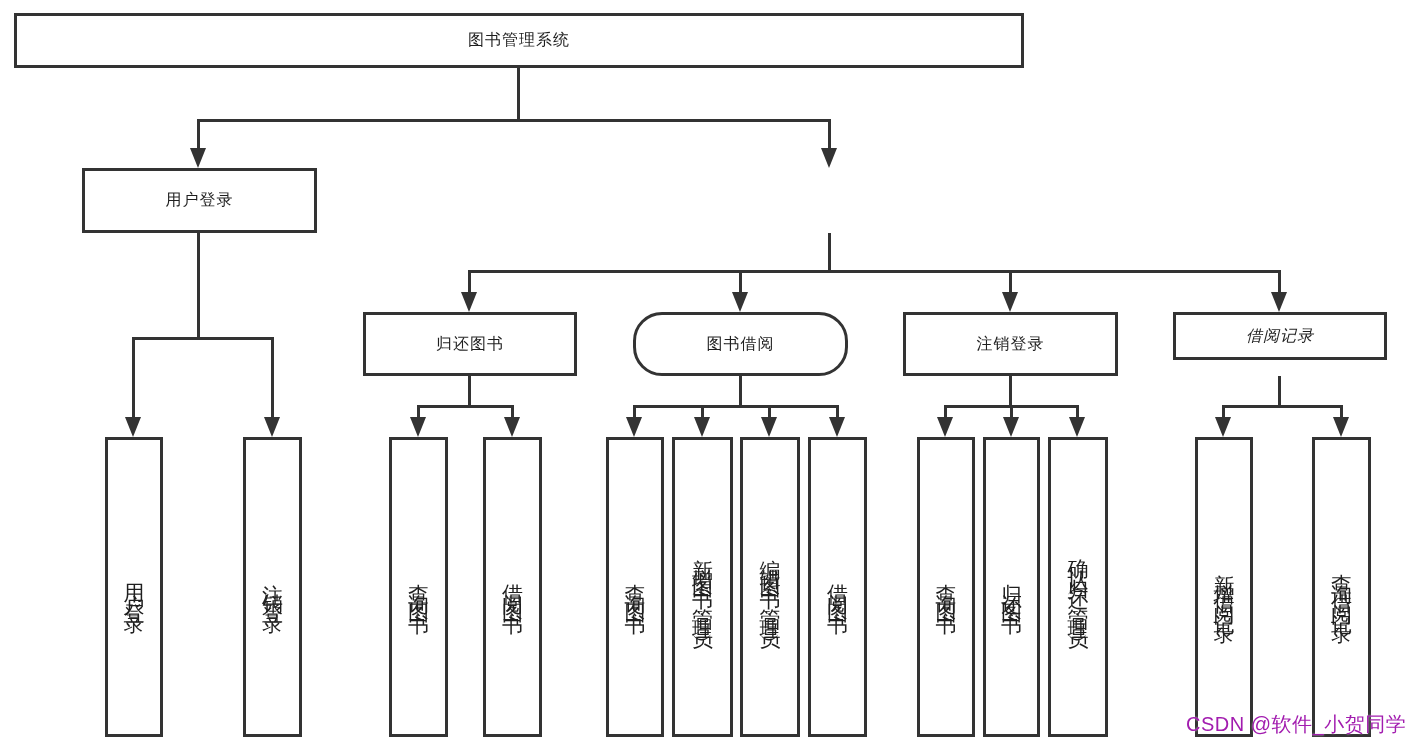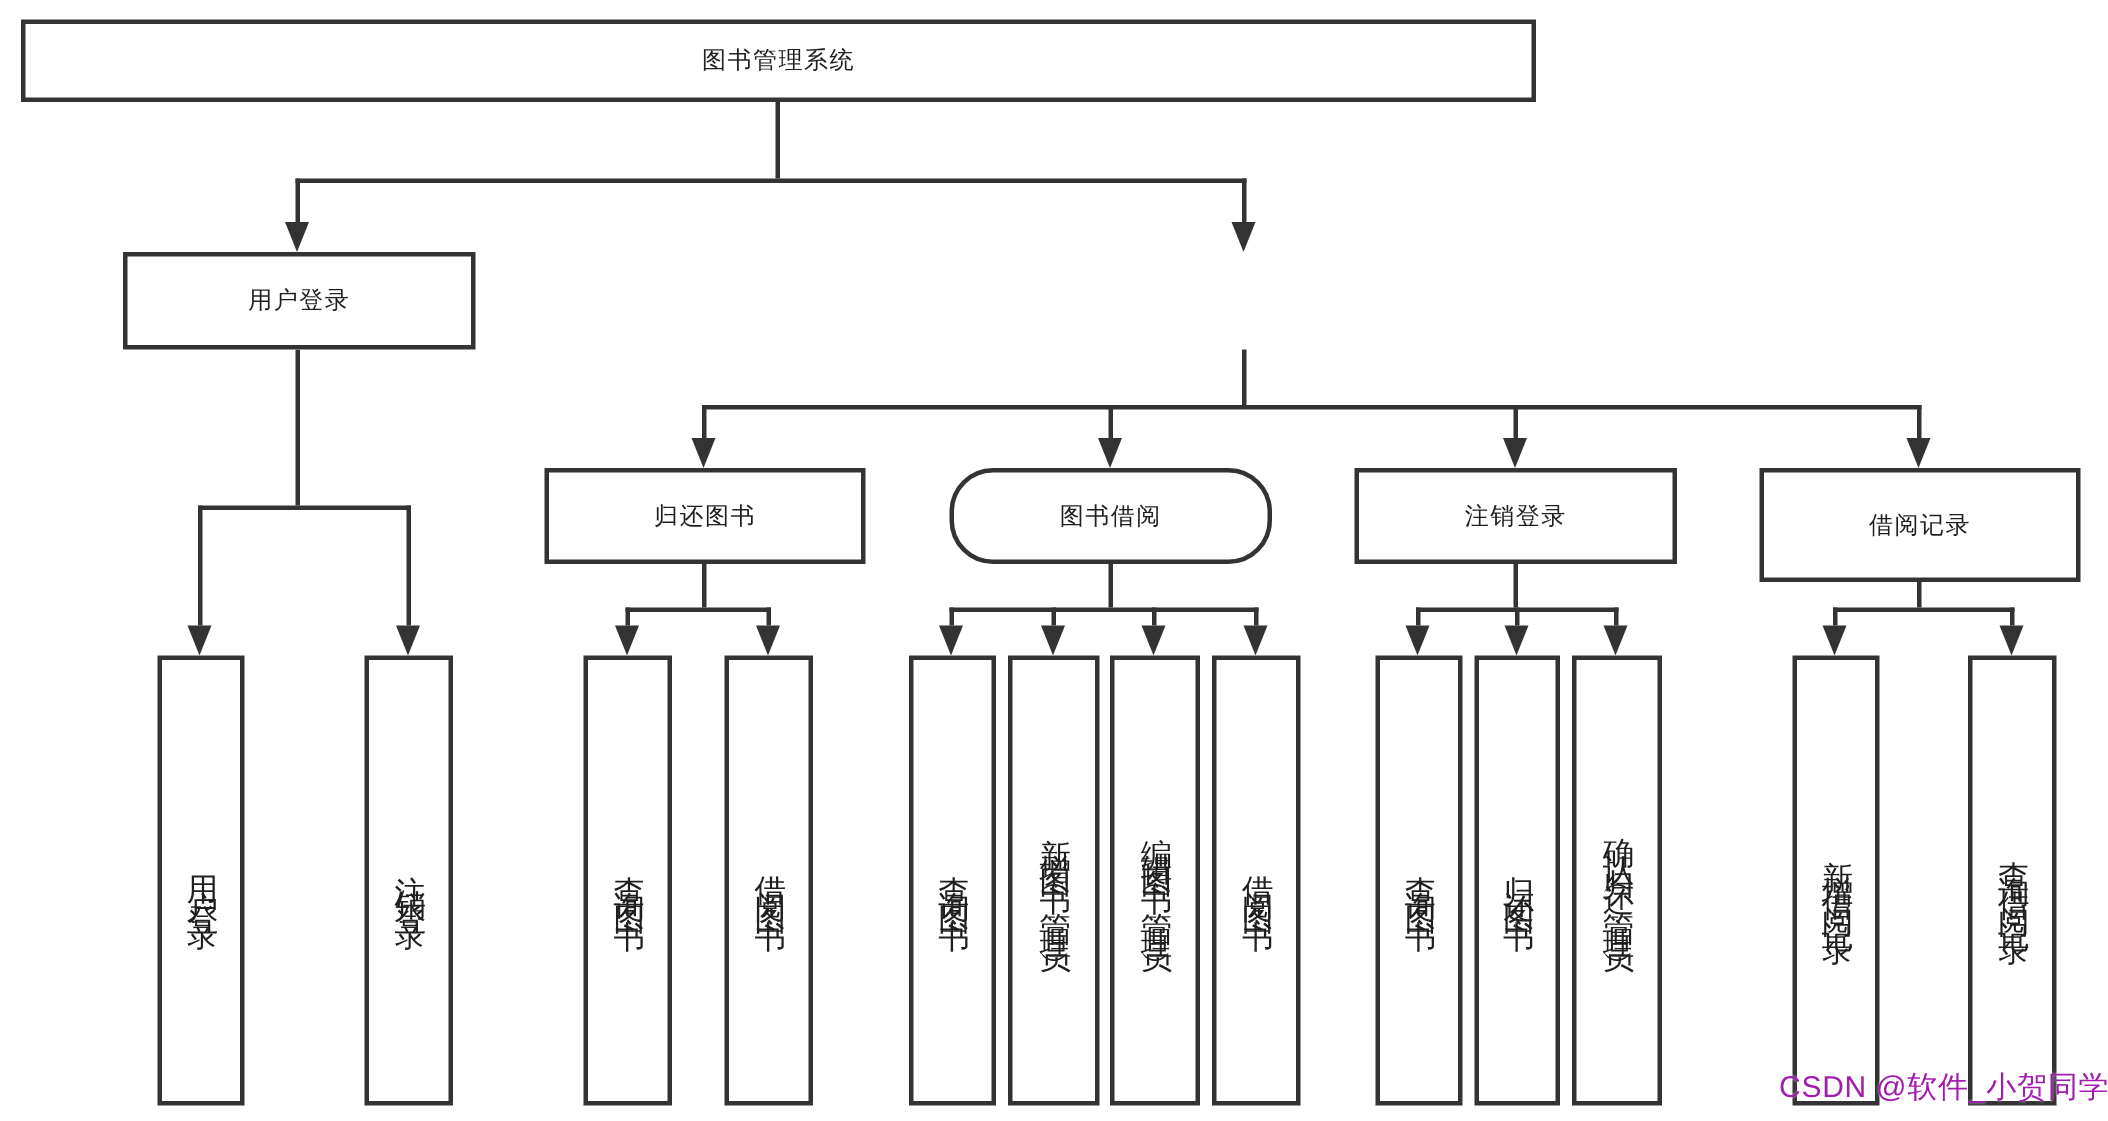"借阅记录" div.hbox { font-style: none -> italic; height: 76px -> 48px }
